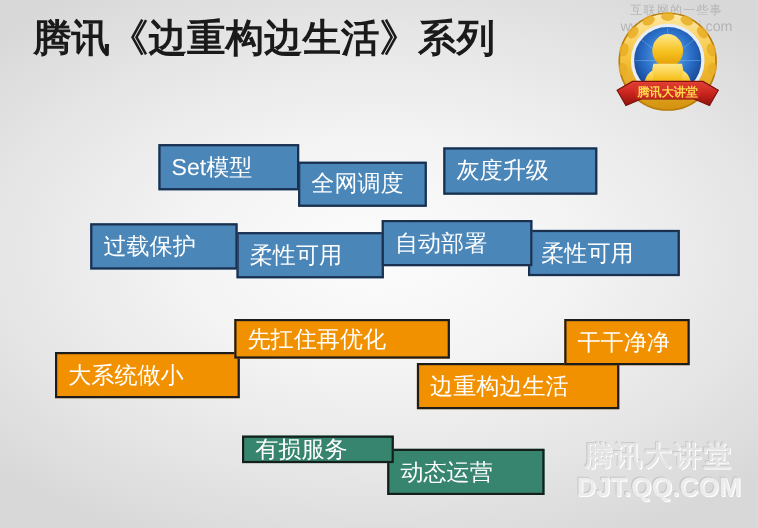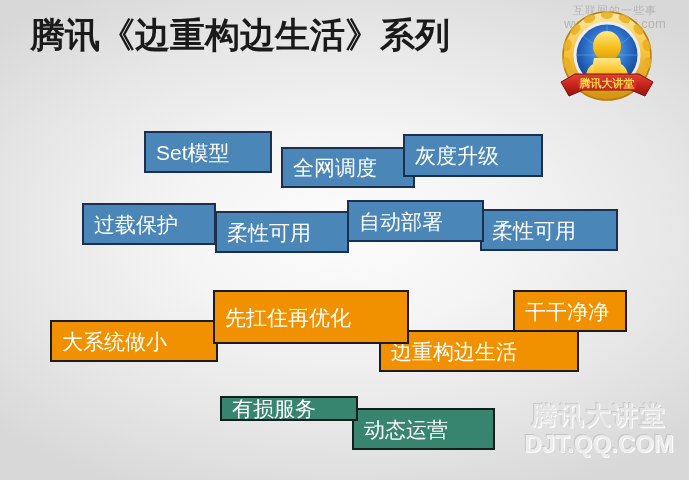"全网调度" div.box { left: 281px -> 271px; width: 134px -> 117px }
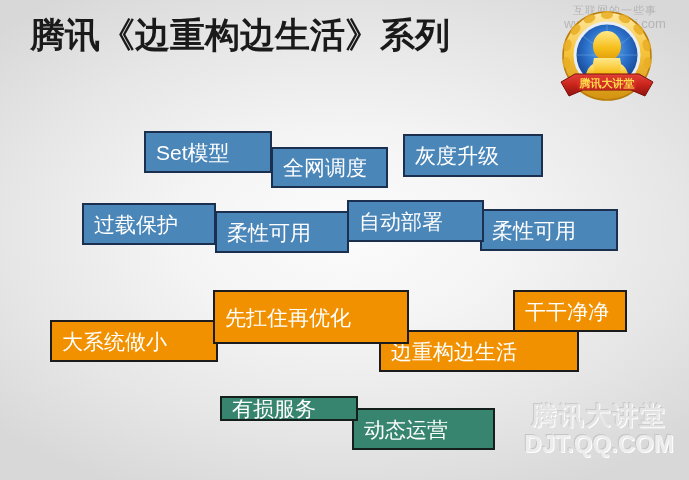"先扛住再优化" div.box { height: 54px -> 36px }
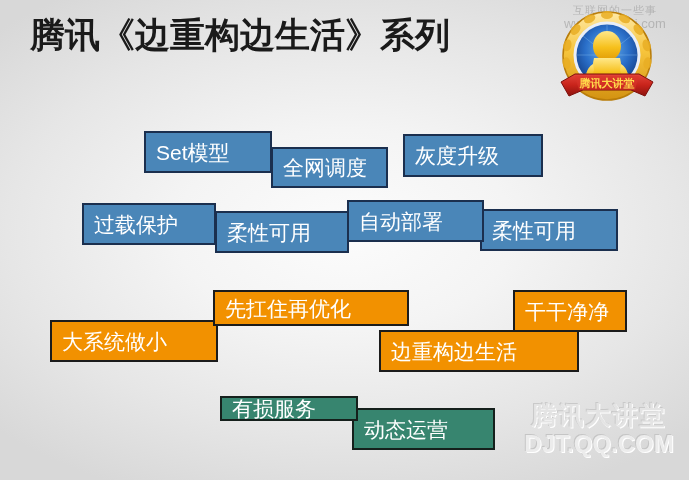"边重构边生活" div.box { width: 200px -> 184px }
